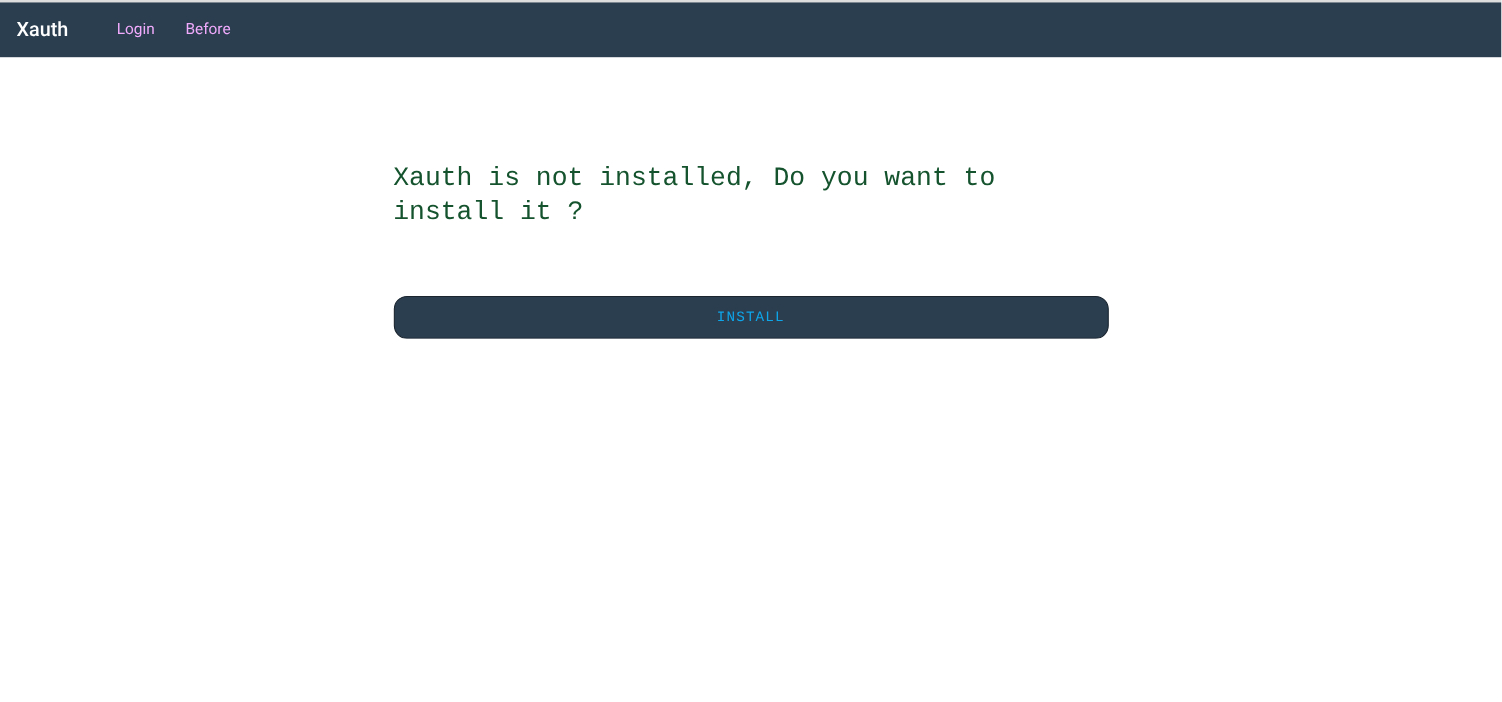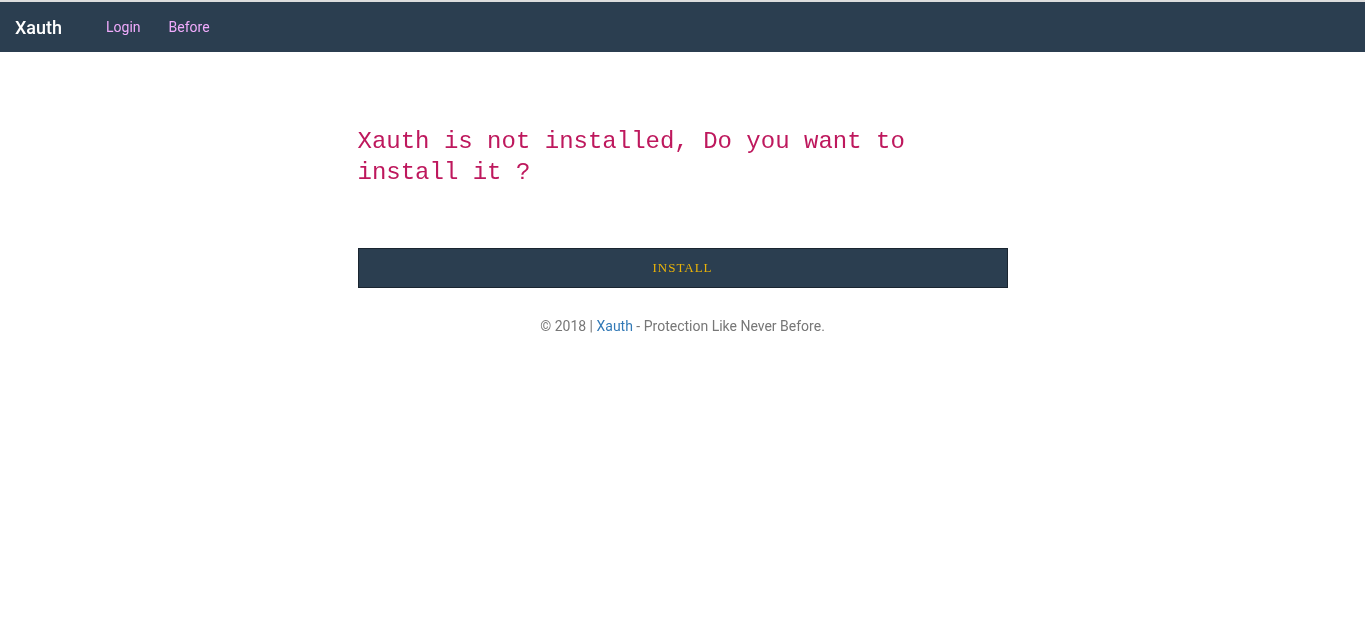"Xauth is not installed, Do" .message { color: #be185d -> #14532d; margin-top: 74px -> 95px }
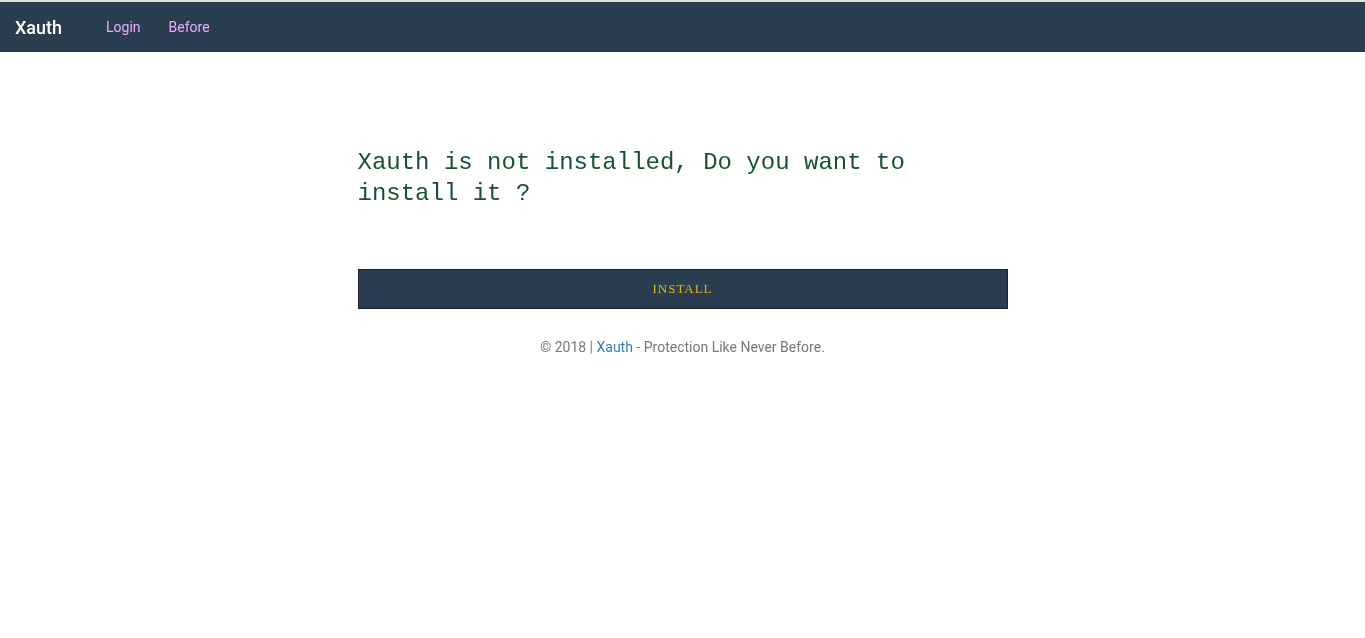"INSTALL" .install-button { border-radius: 0 -> 12px; color: #eab308 -> #0ea5e9; font-family: Liberation Serif, serif -> Liberation Mono, monospace }
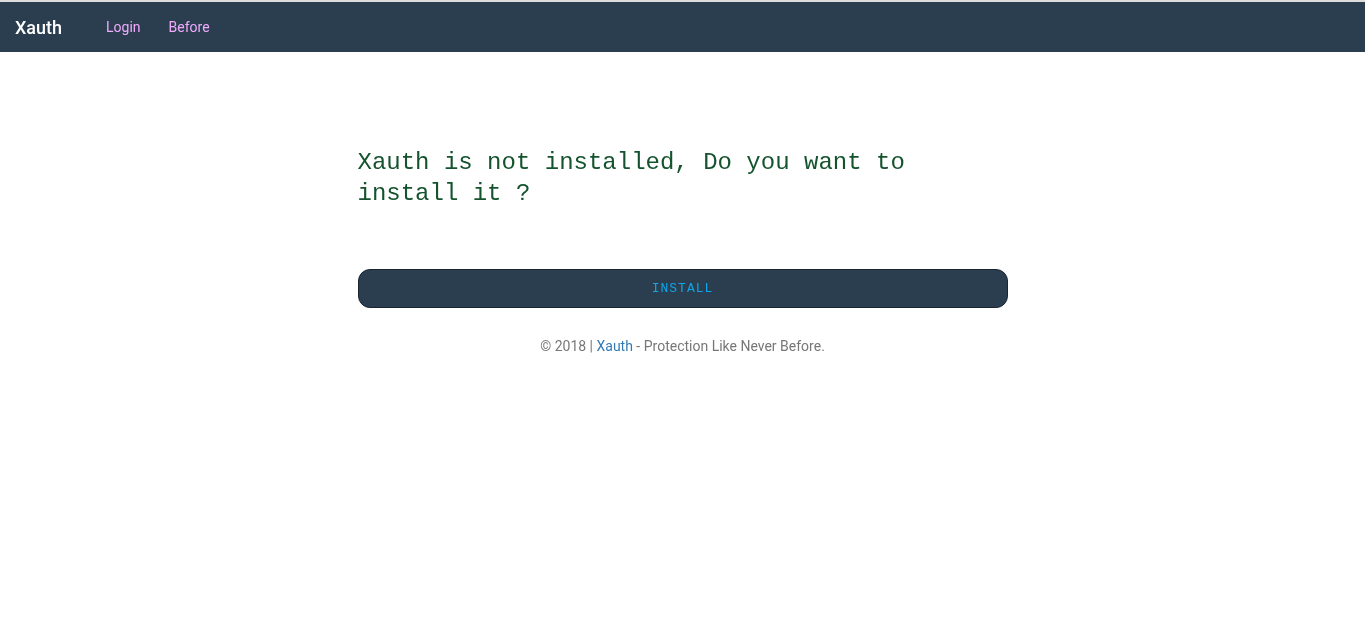"© 2018 | Xauth -" div.footer { html: <div> <span>© 2018 | </span><a>Xauth</a><span> - Protection Like Never Before.</span> </div> -> none }
